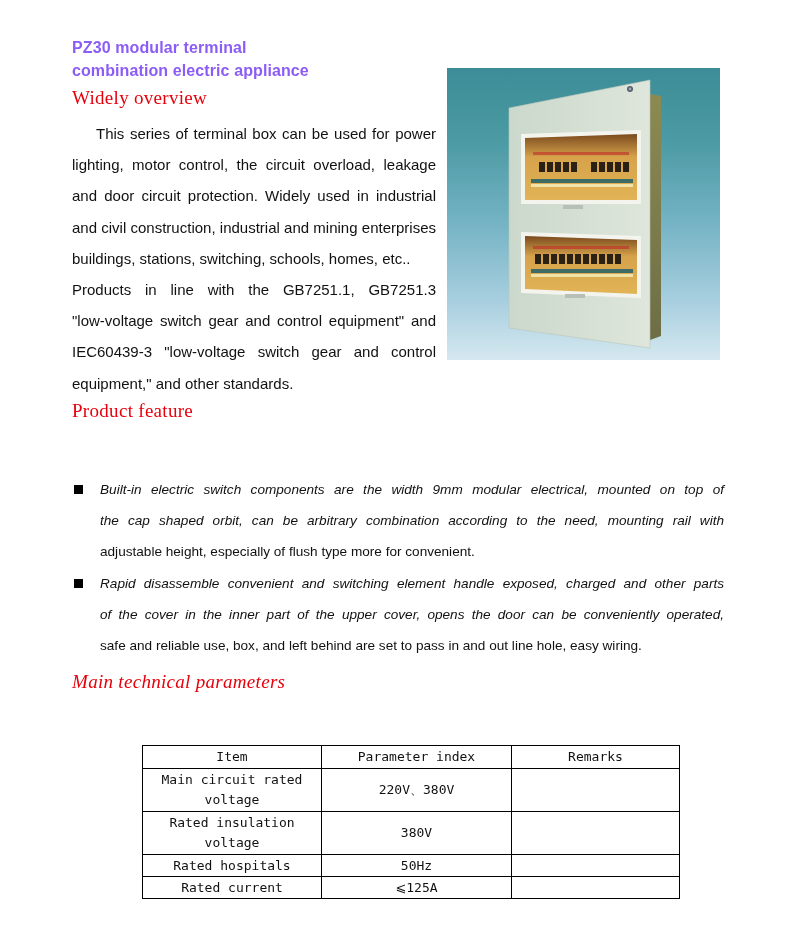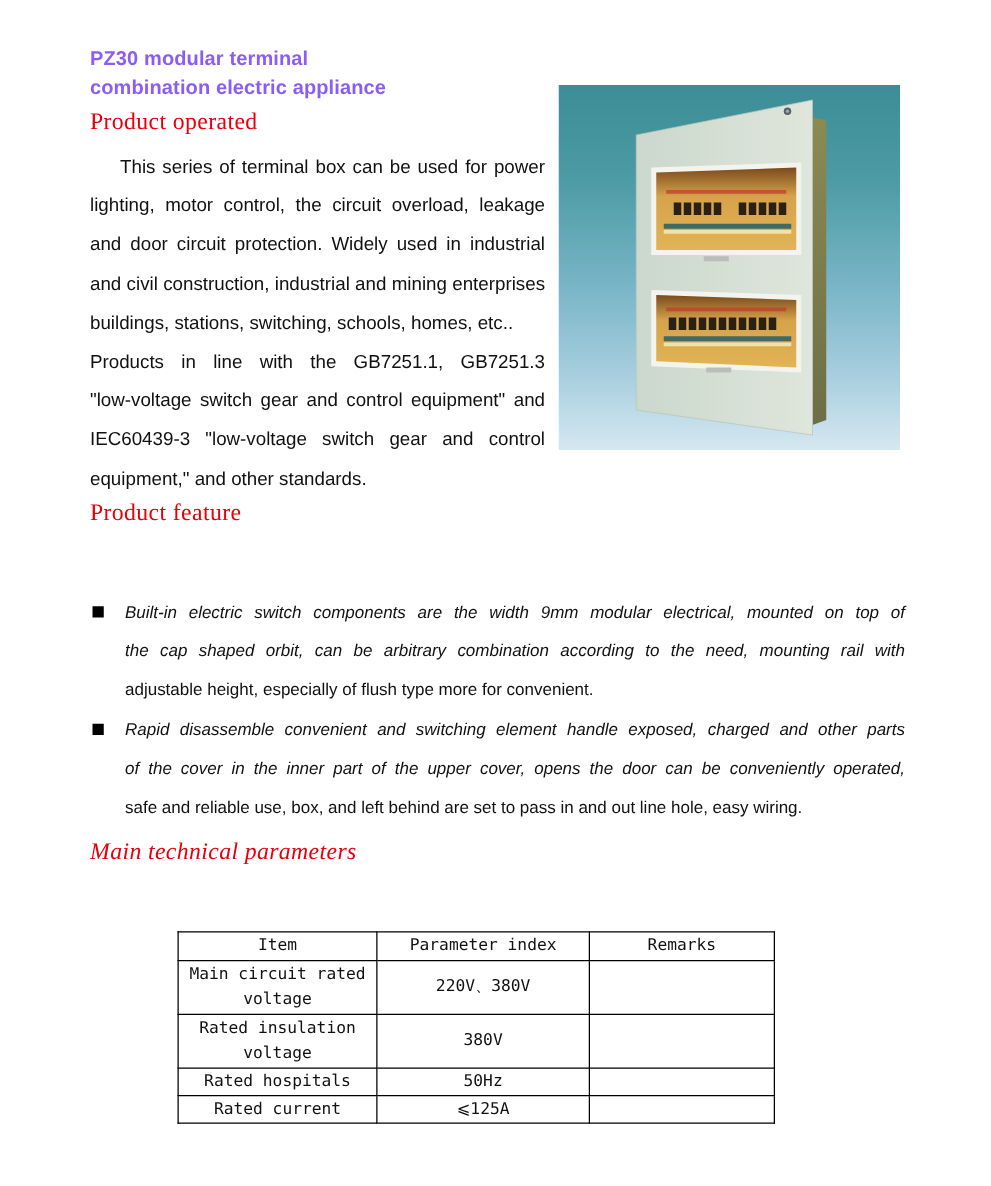"Product operated" div.section-heading { text: Product operated -> Widely overview }
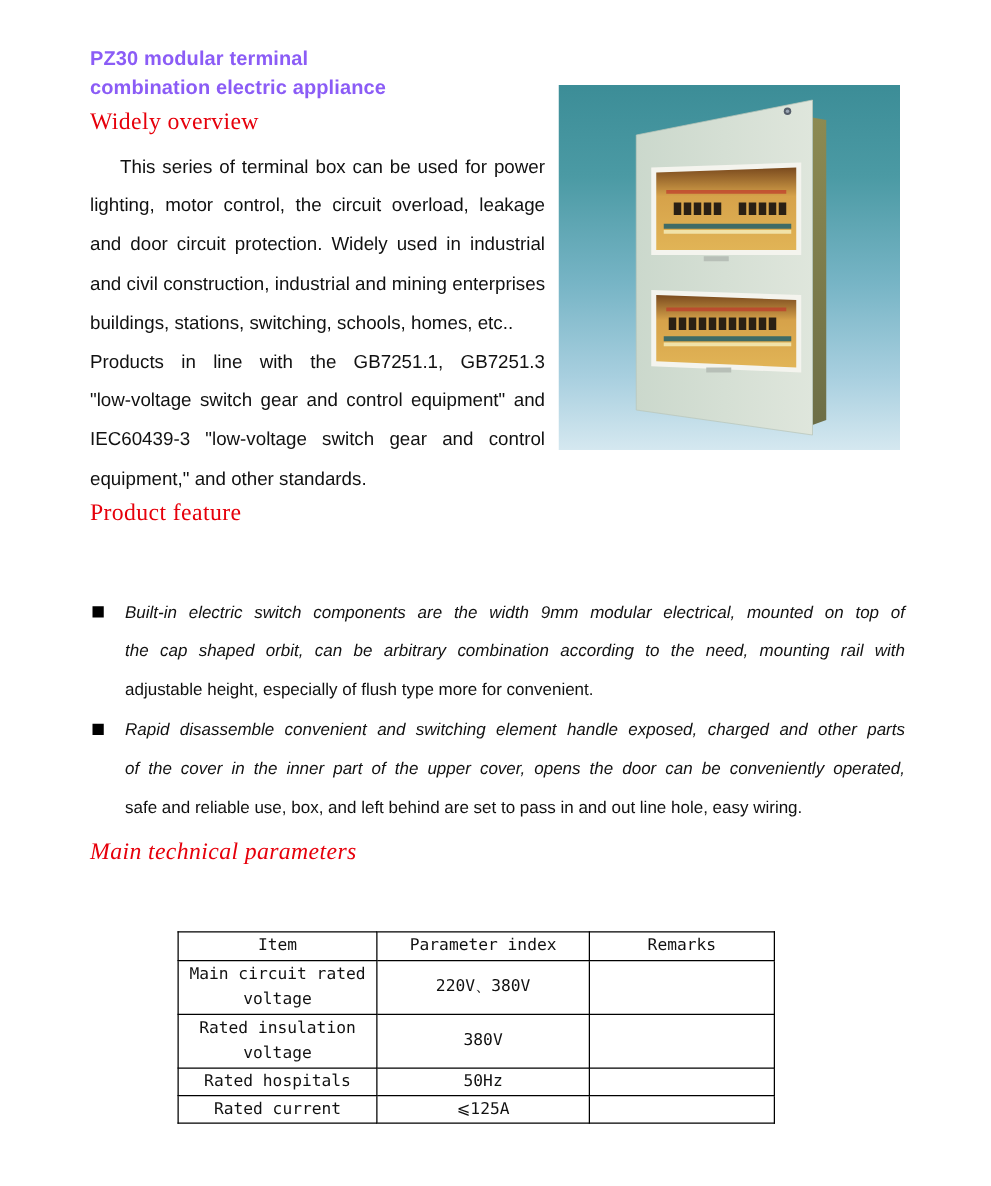"Item" table.params td, table.params th { padding: 0 4px -> 0 14px }
